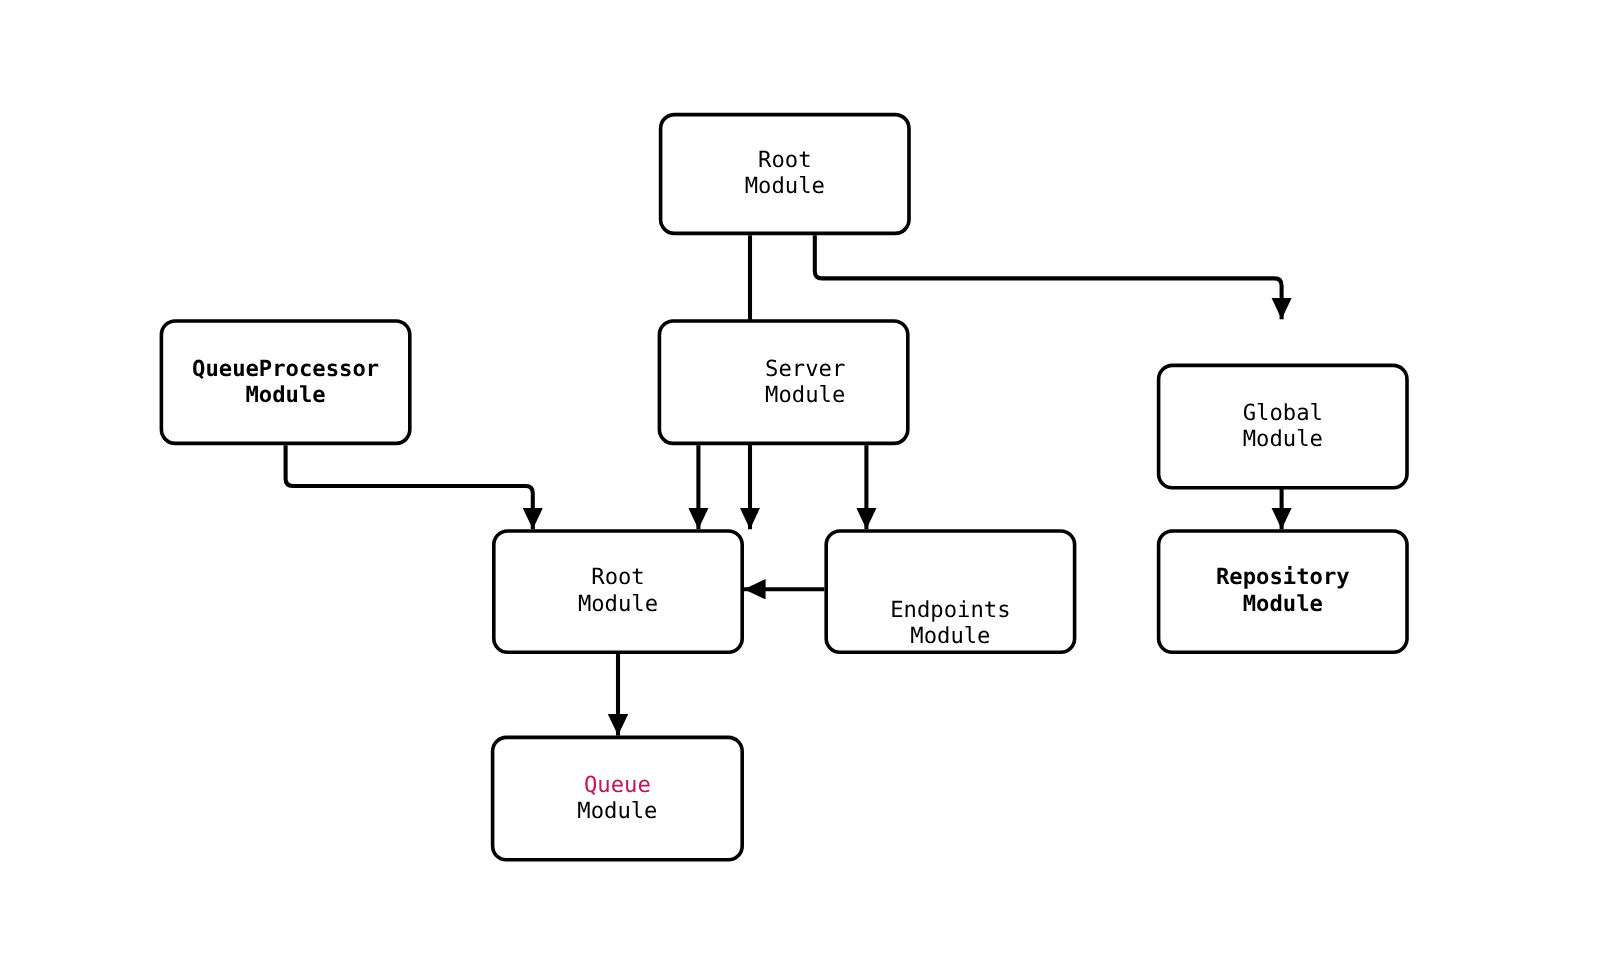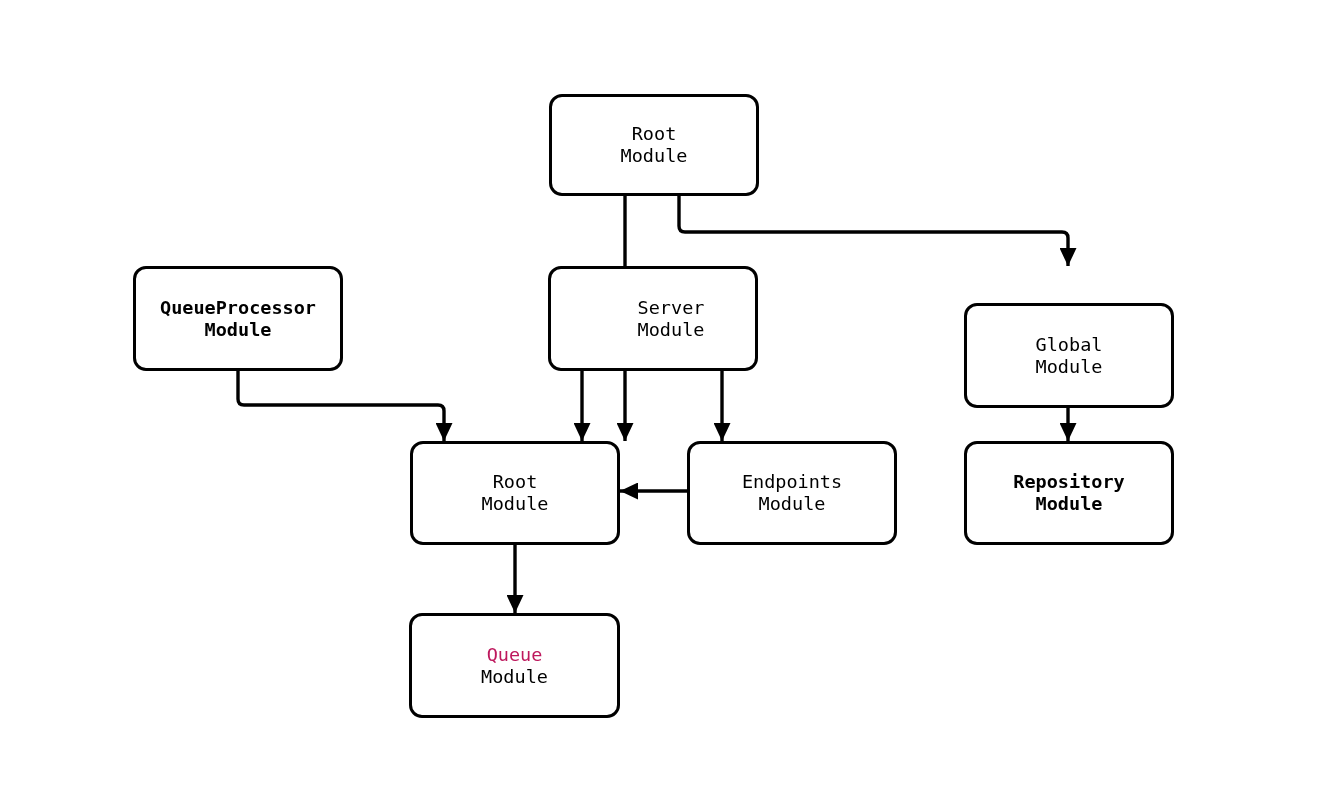"Endpoints" div.node { justify-content: none -> flex-end }
